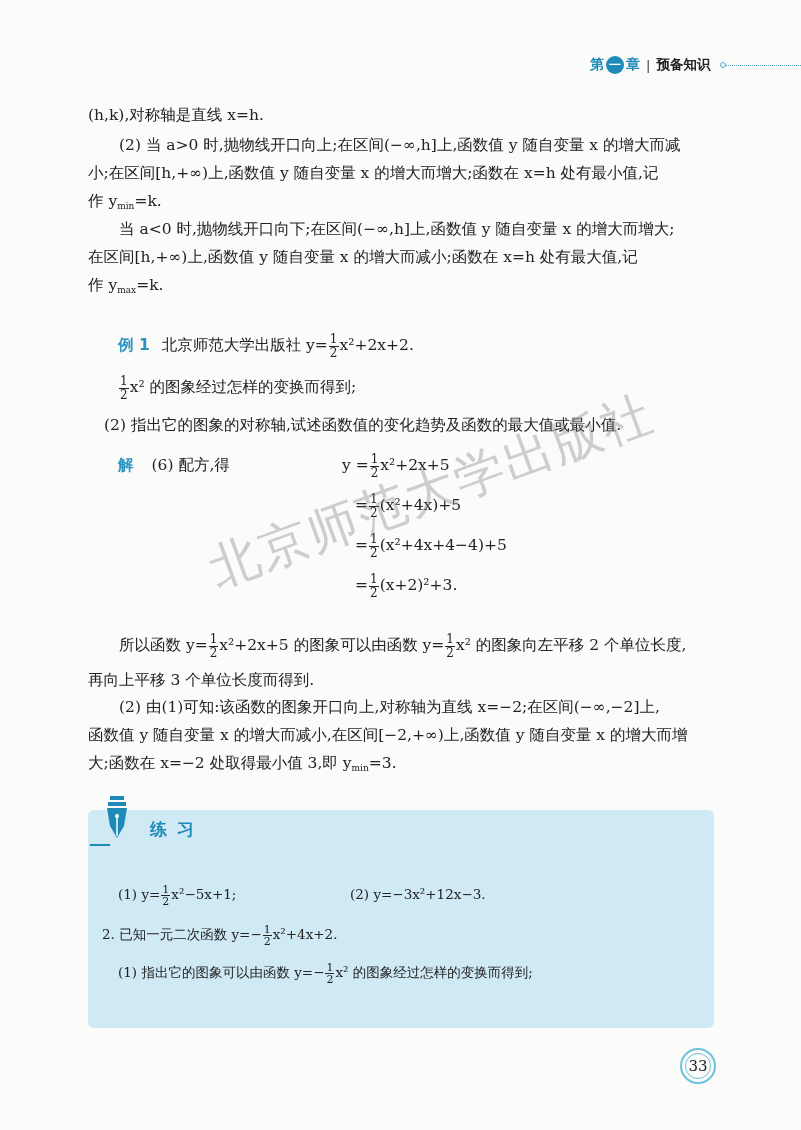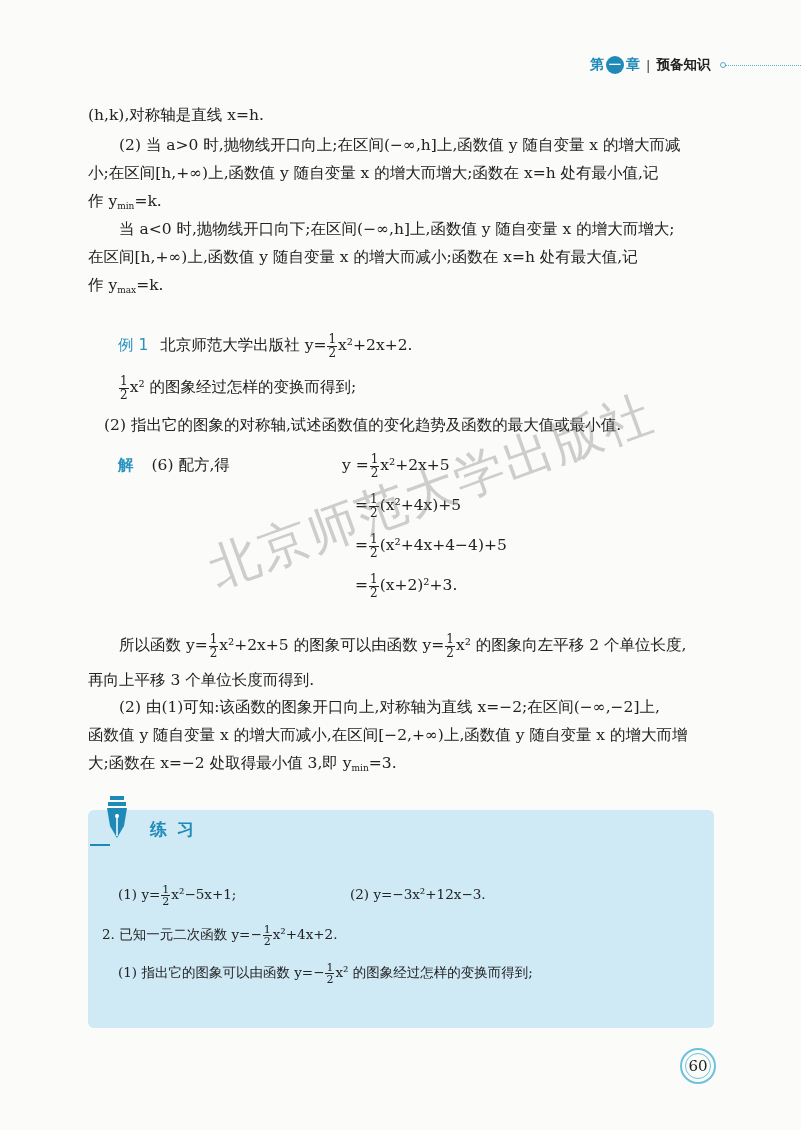"例 1" .ex-label { font-weight: normal -> bold }
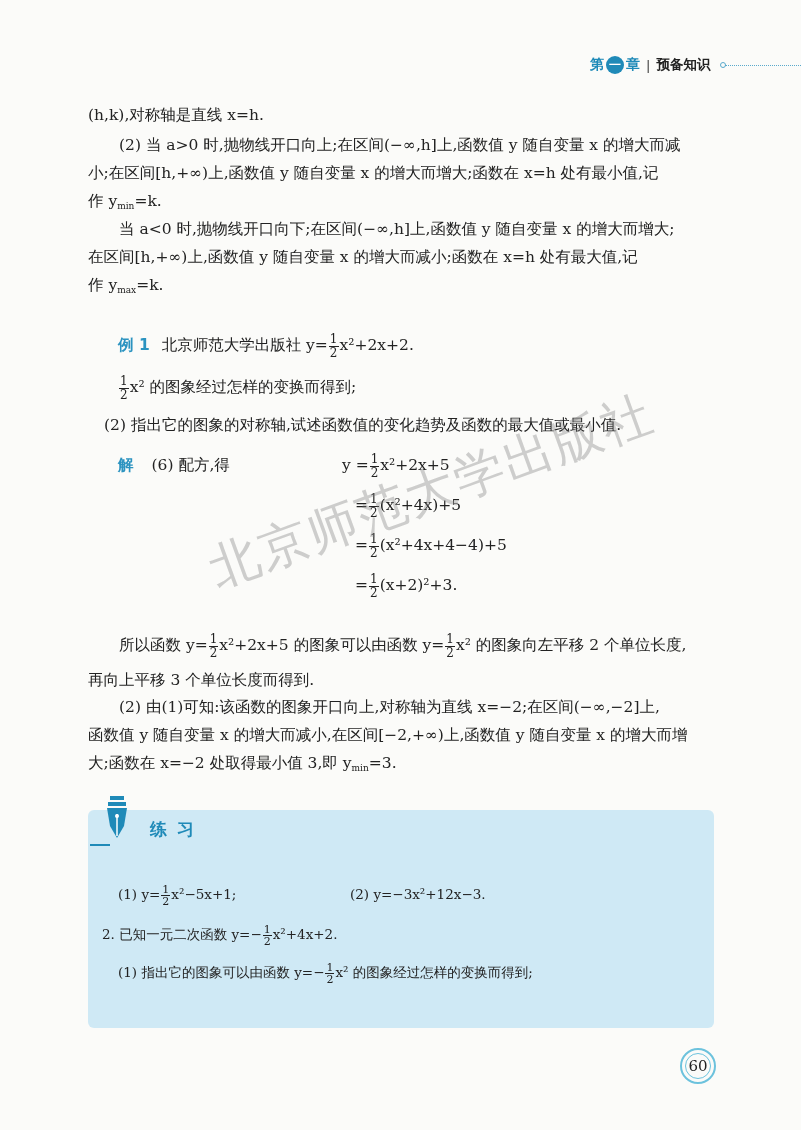"60" div.pagenum { text: 60 -> 33 }
